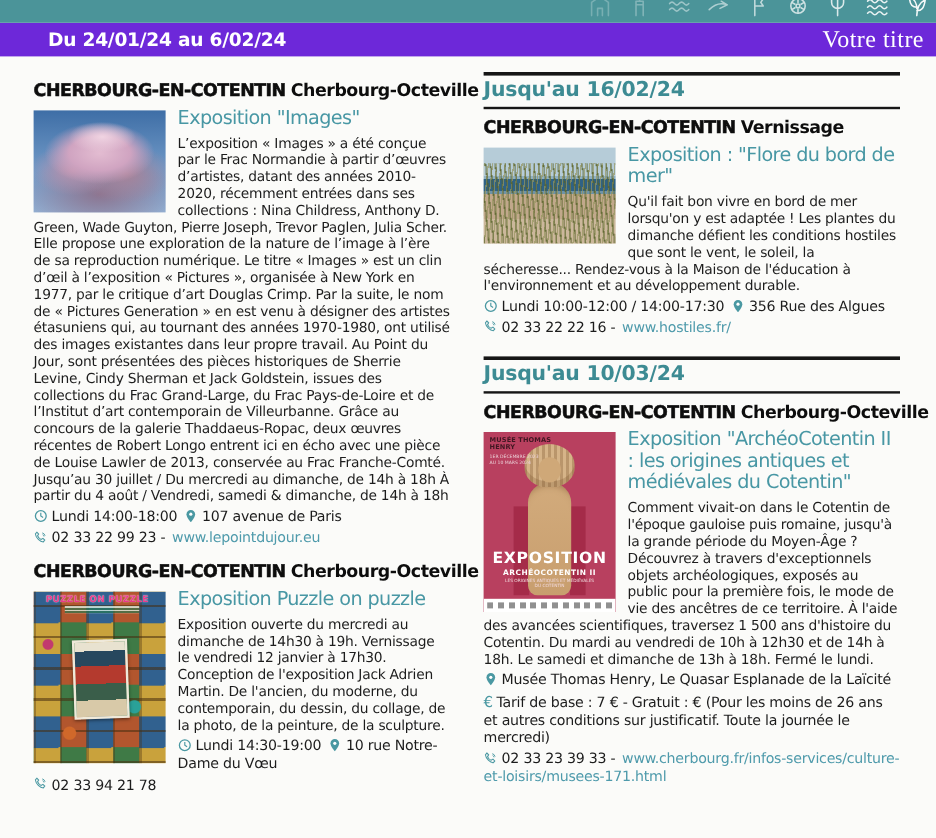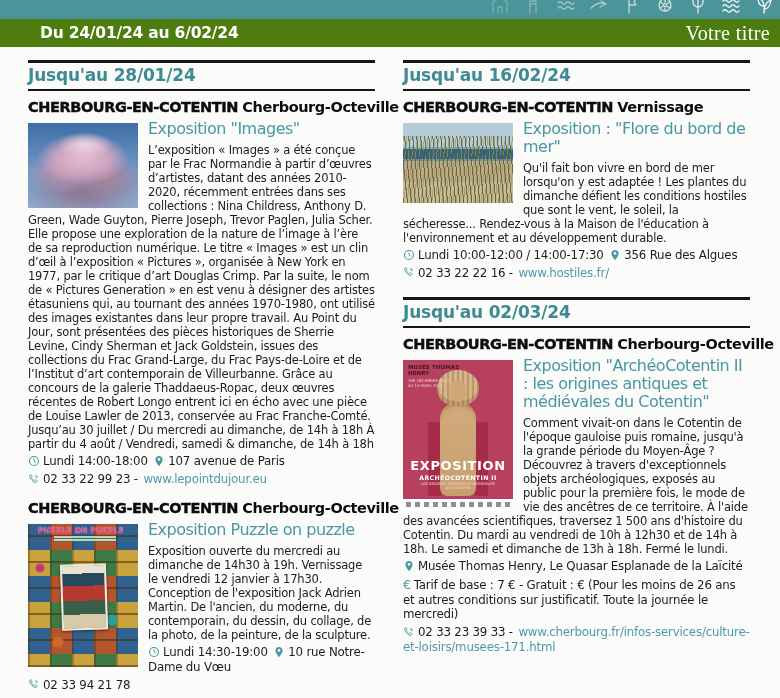"Du 24/01/24 au 6/02/24" .headerbar { background: #4d7c0f -> #6d28d9 }
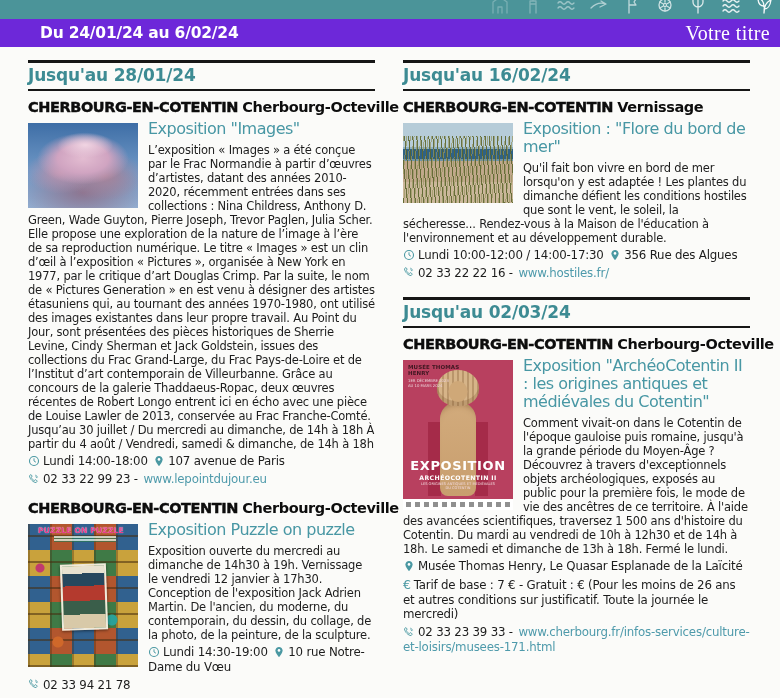"Jusqu'au 28/01/24" h2.deadline { html: <h2>Jusqu'au 28/01/24</h2> -> none }
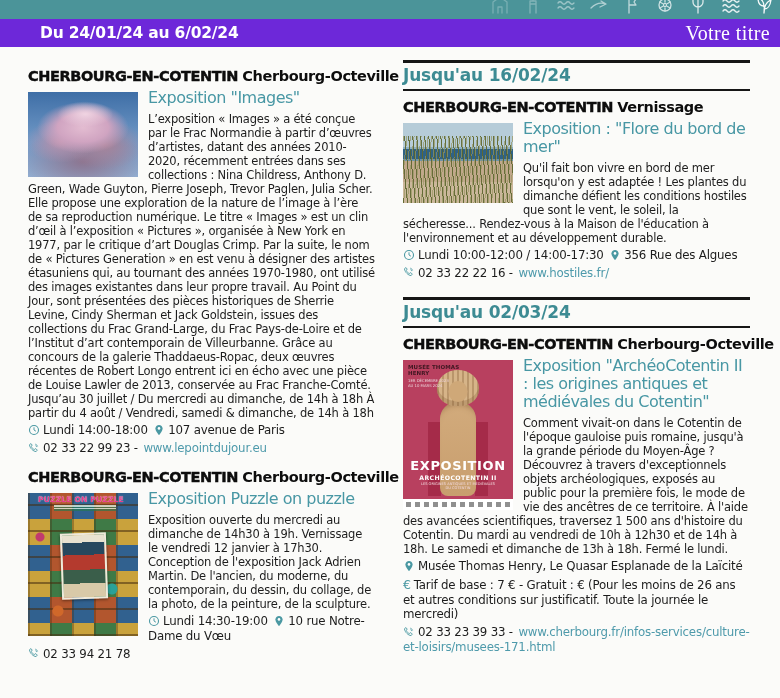"Jusqu'au 02/03/24" h2.deadline { text: 02/03/24 -> 10/03/24 }
